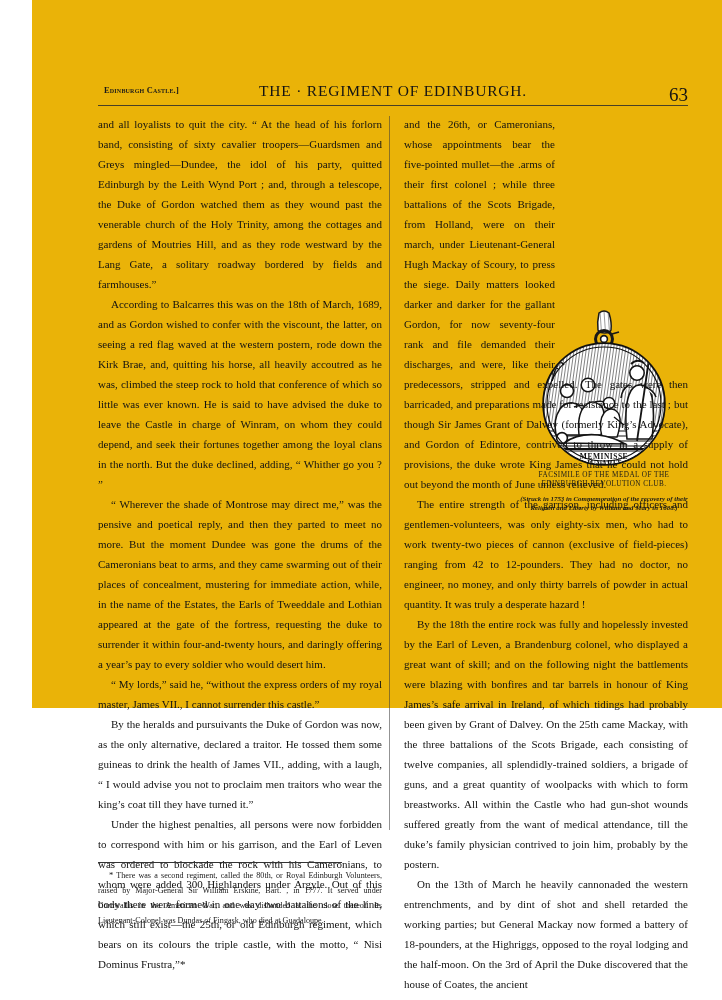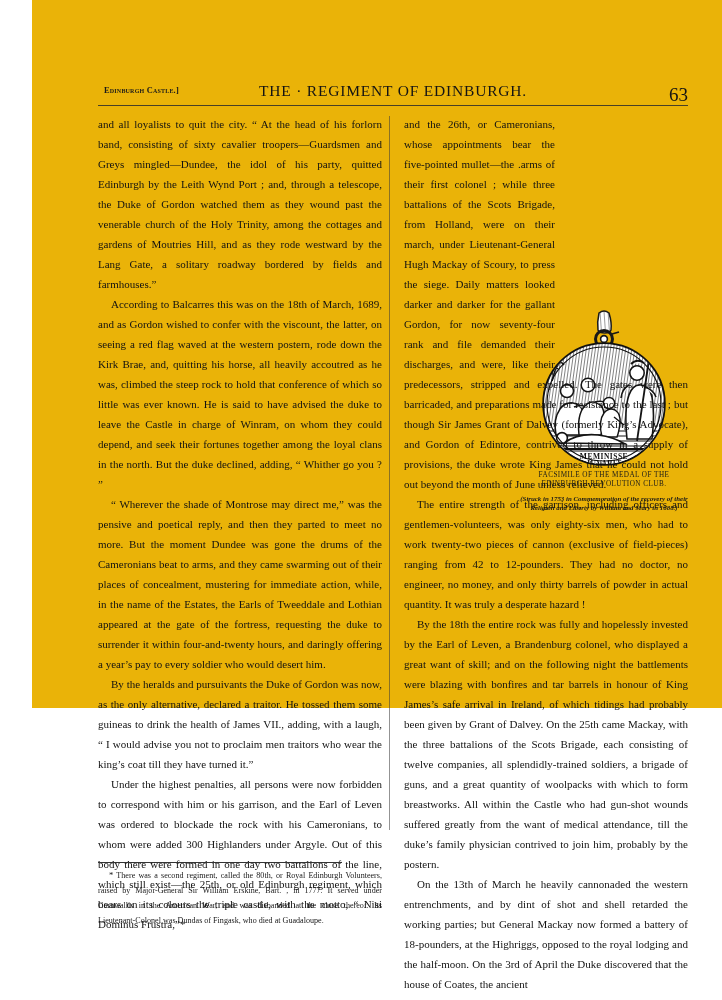"“ My lords,” said he," p { html: none -> <p>“ My lords,” said he, “without the express orders of my royal master, James VII., I cannot surrender this castle.”</p> }
